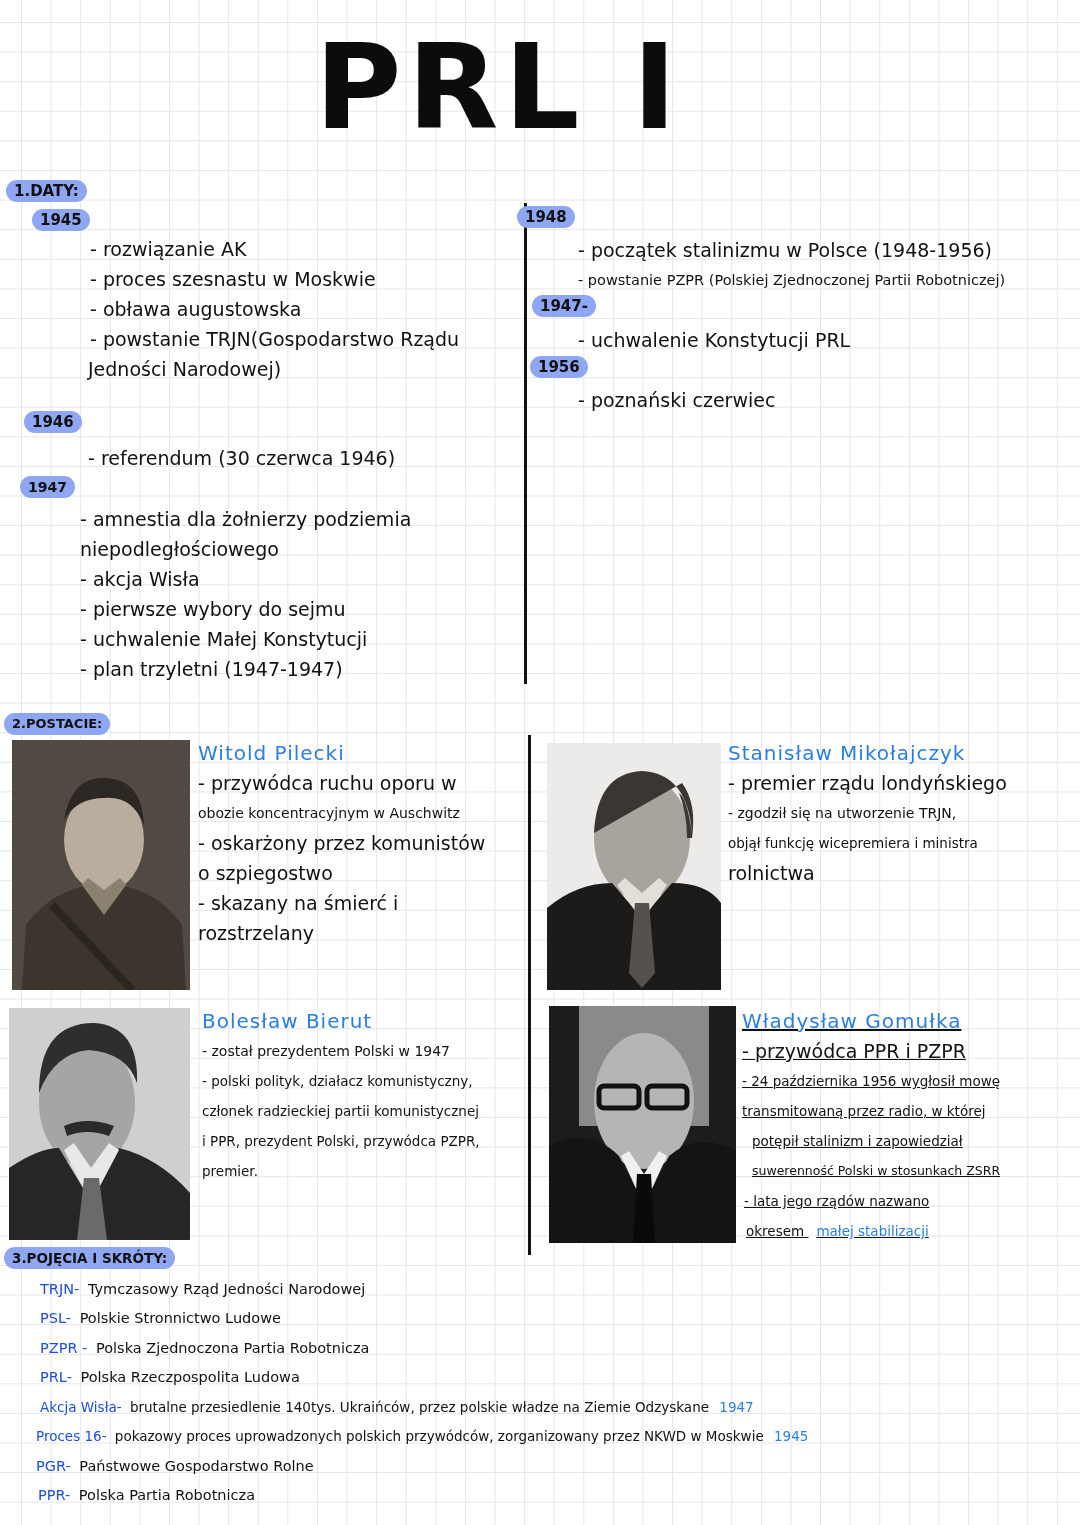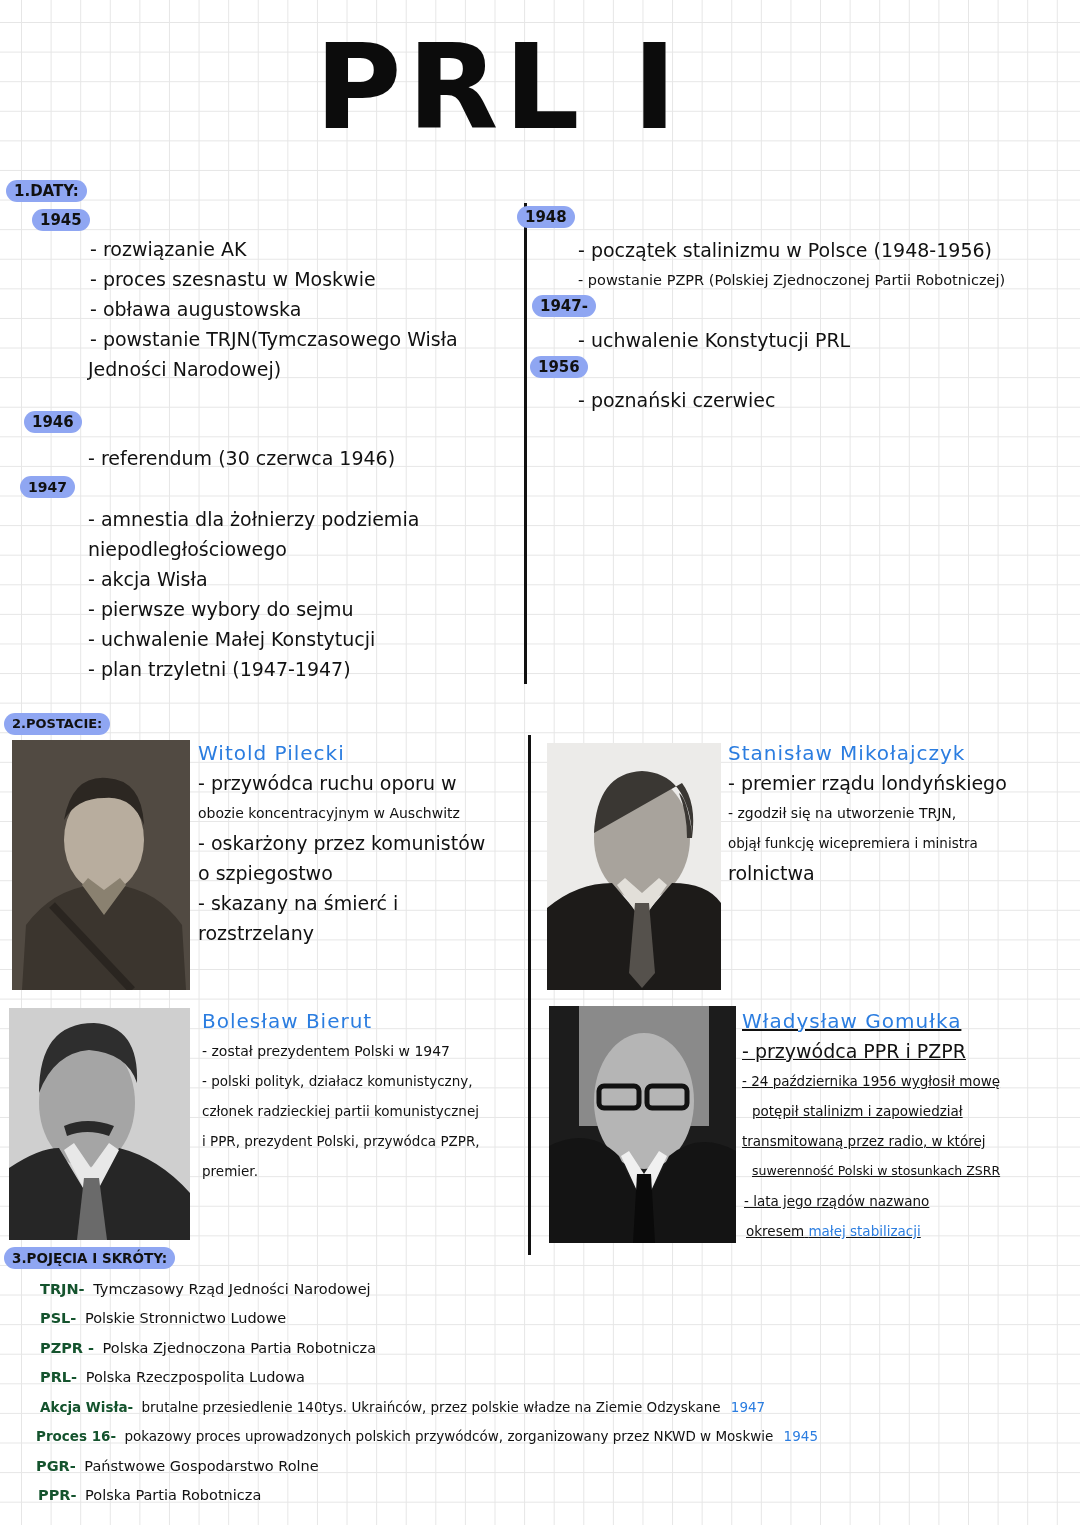"- powstanie TRJN(Tymczasowego Wisła" div.hw { text: Tymczasowego Wisła -> Gospodarstwo Rządu }
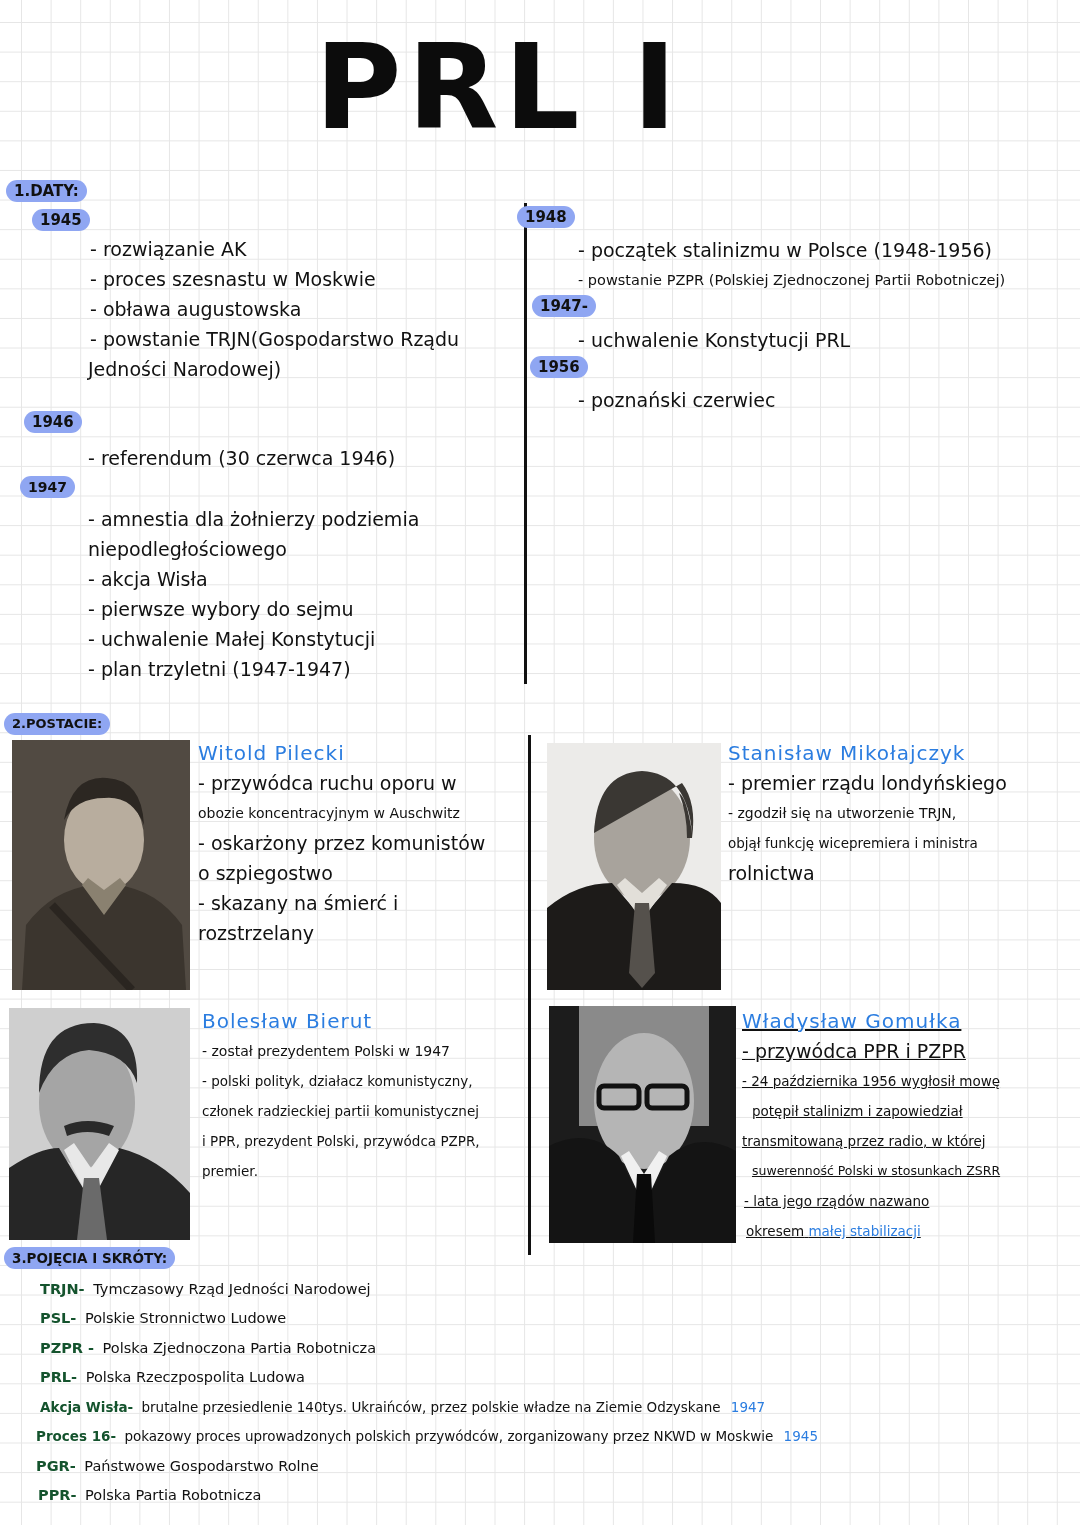"- amnestia dla żołnierzy podziemia" div.abs { left: 88px -> 80px }
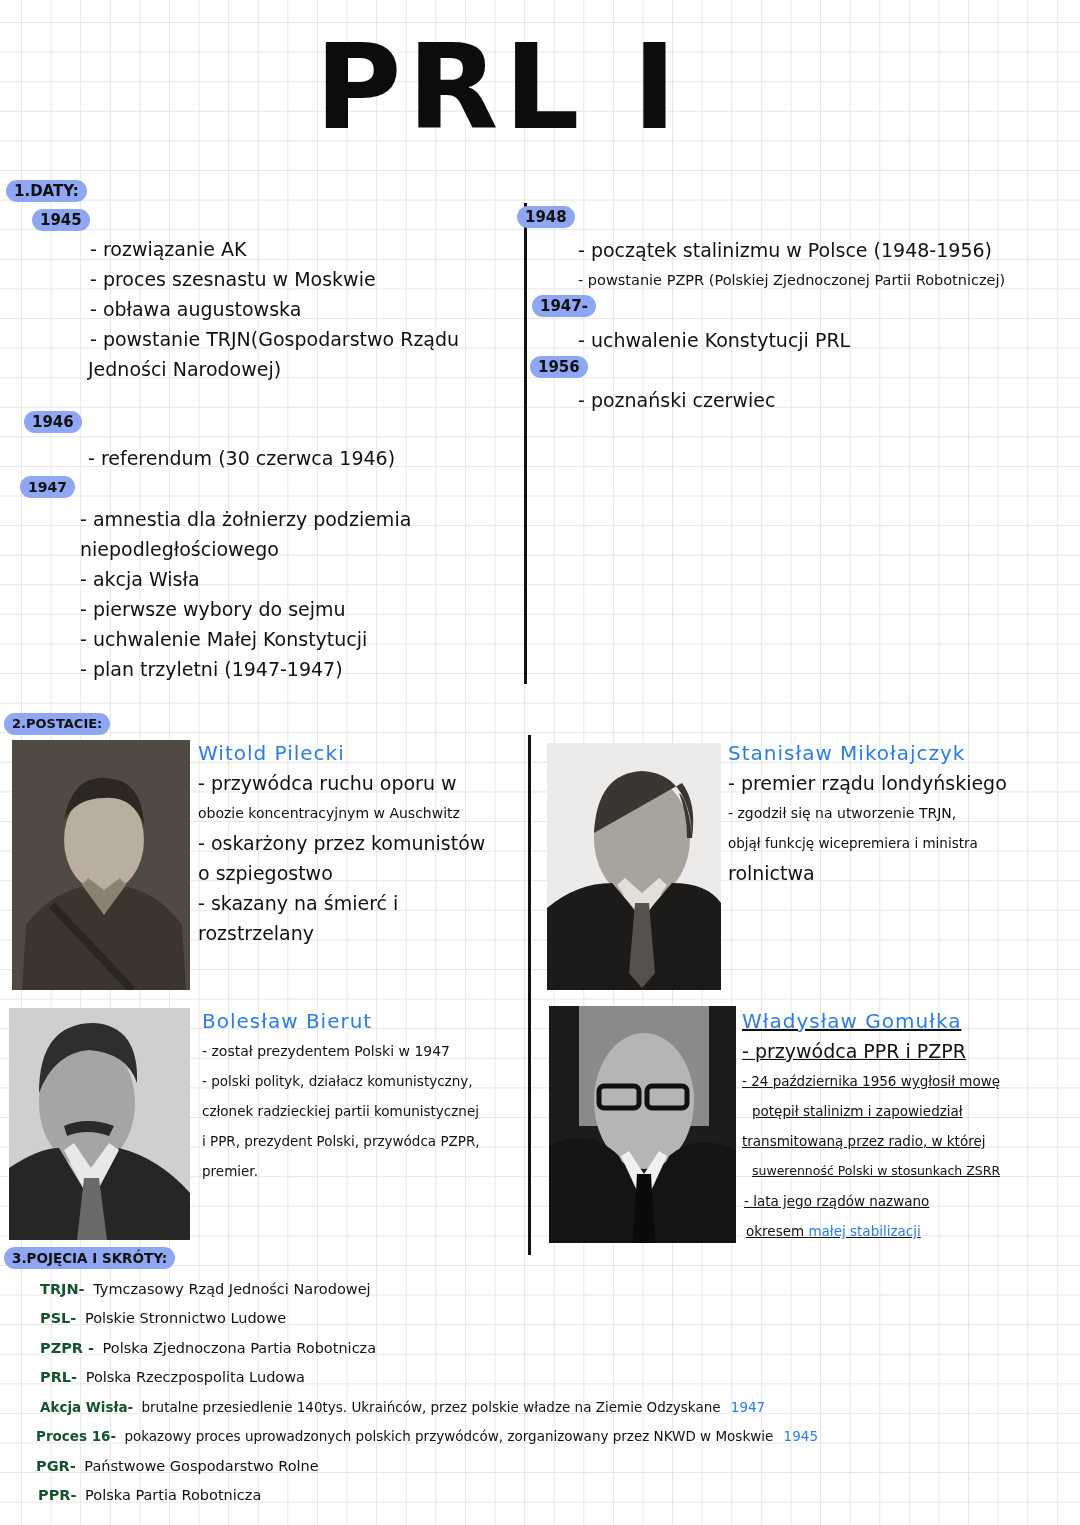"potępił stalinizm i zapowiedział" div.hw { order: before "transmitowaną przez radio, w której" -> after "transmitowaną przez radio, w której" }
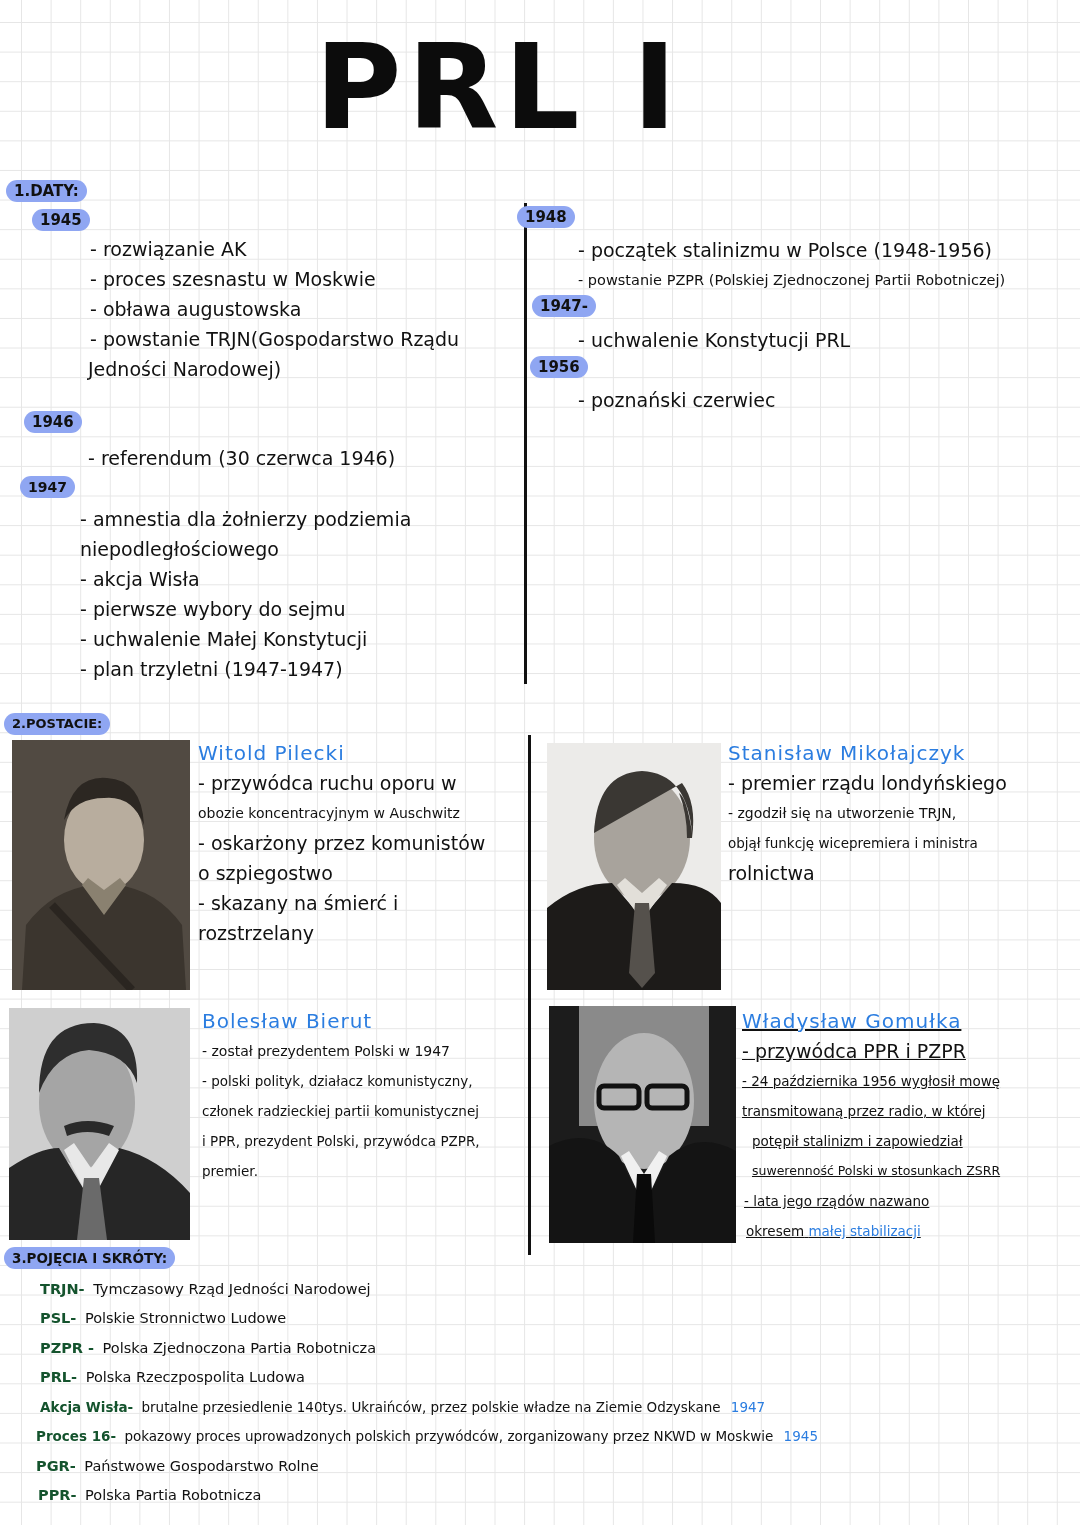"małej stabilizacji" span.blue { margin-left: none -> 8px }
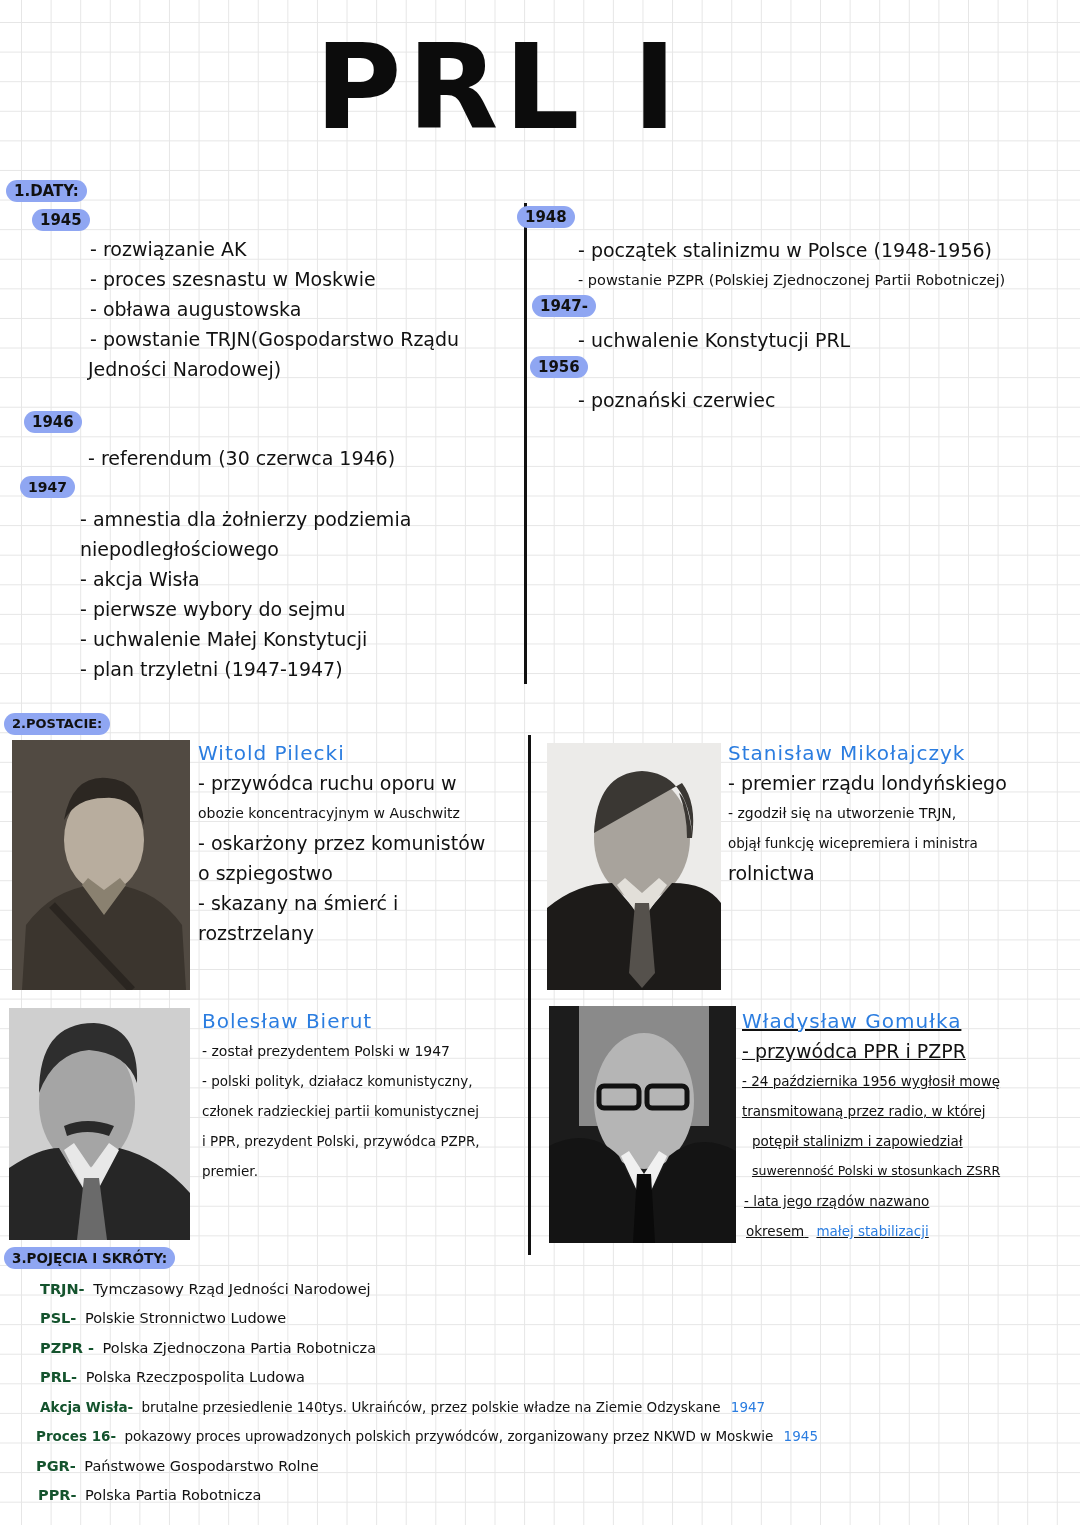"TRJN-" .term-key { color: #14532d -> #1d4ed8; font-weight: bold -> normal }
